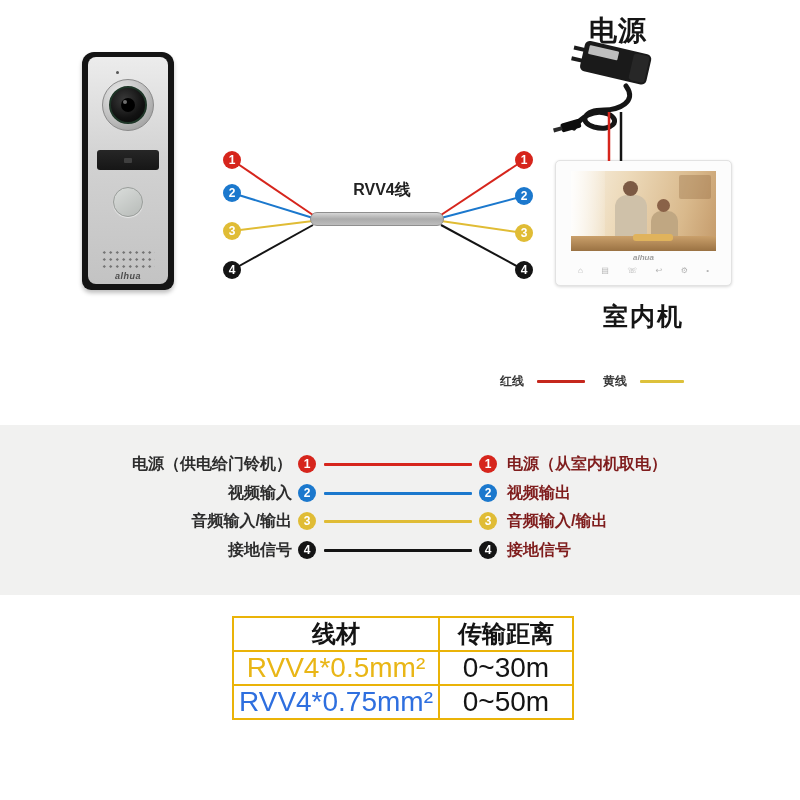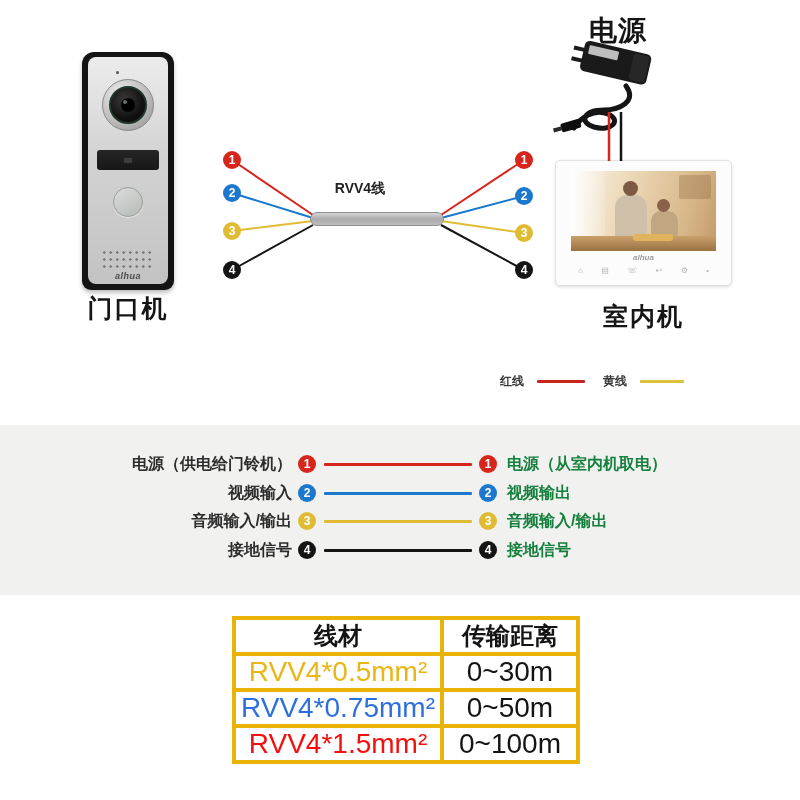"RVV4线" .cable-label { font-size: 14px -> 16px; left: 310px -> 332px }
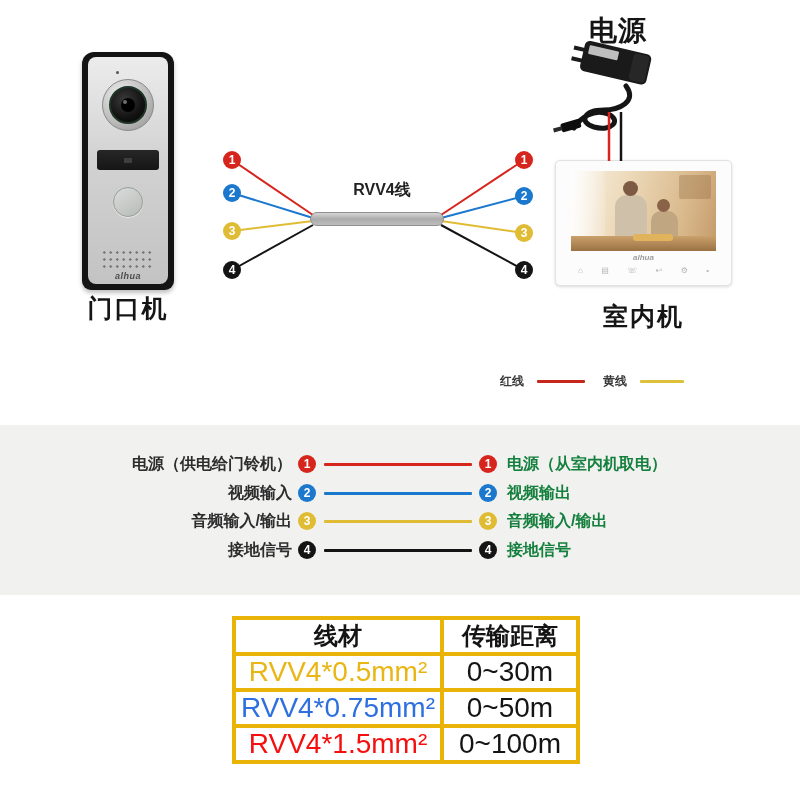"门口机" div.device-label { html: <div>门口机</div> -> none }
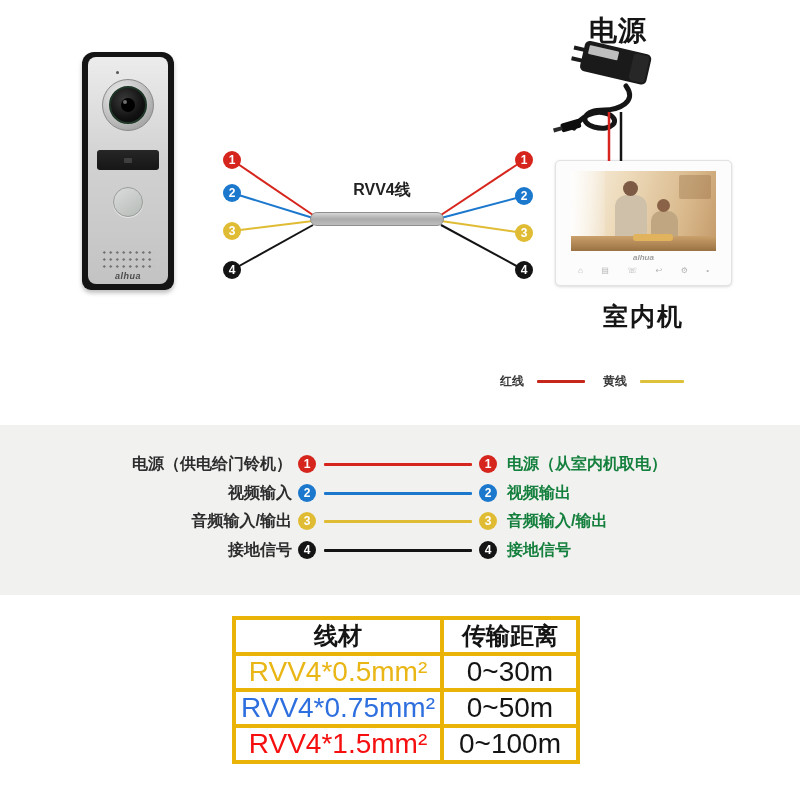"电源（从室内机取电）" .conn-right { color: #15803d -> #7f1d1d }
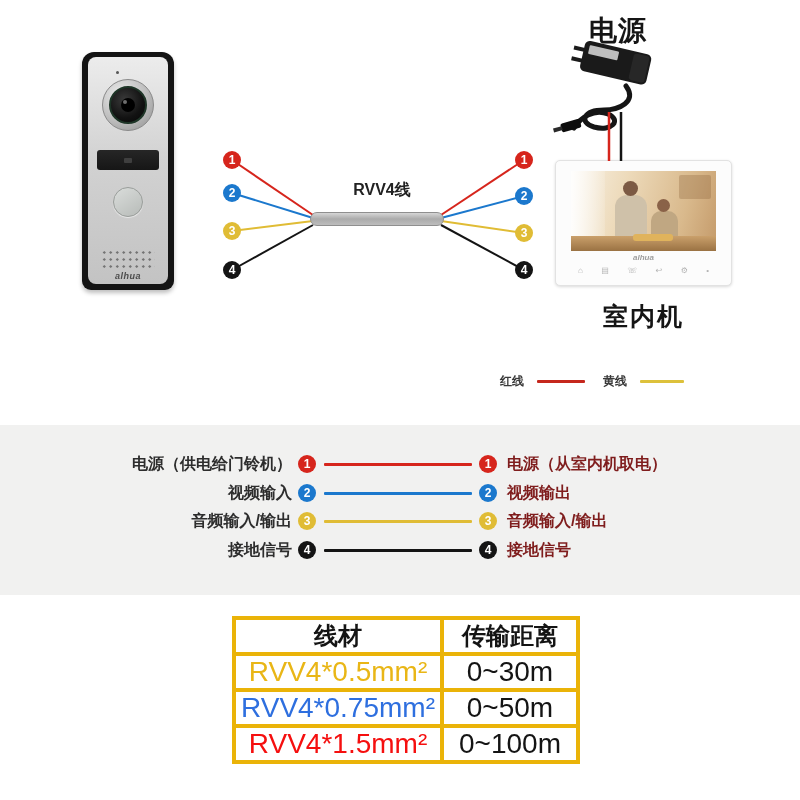"线材" .spec-table th,.spec-table td { border: 4px solid #eab308 -> 2px solid #eab308 }
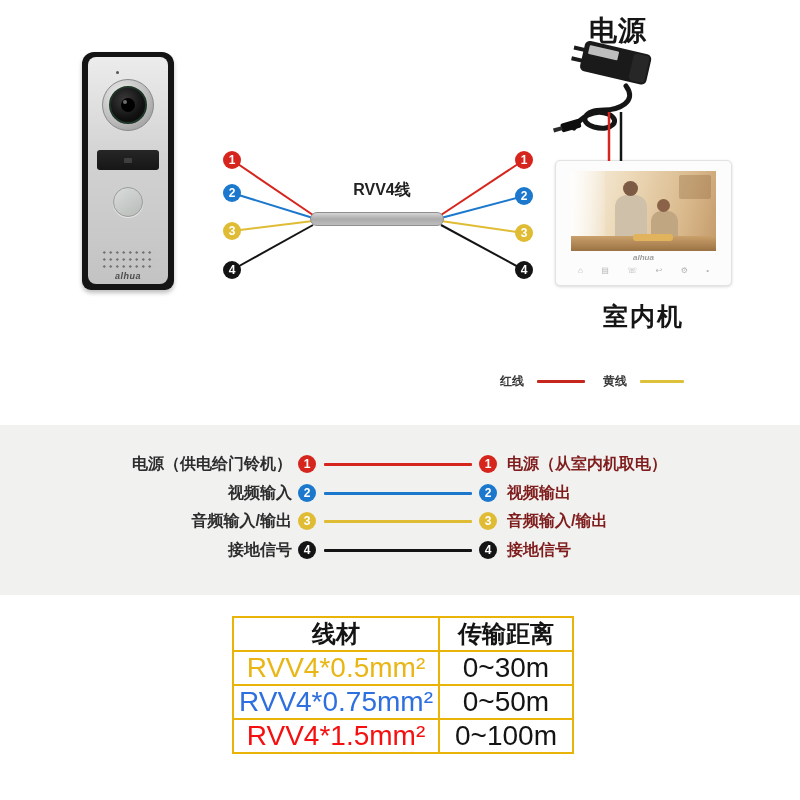"RVV4*1.5mm²" tr { html: <tr> <td>RVV4*1.5mm²</td> <td>0~100m</td> </tr> -> none }
